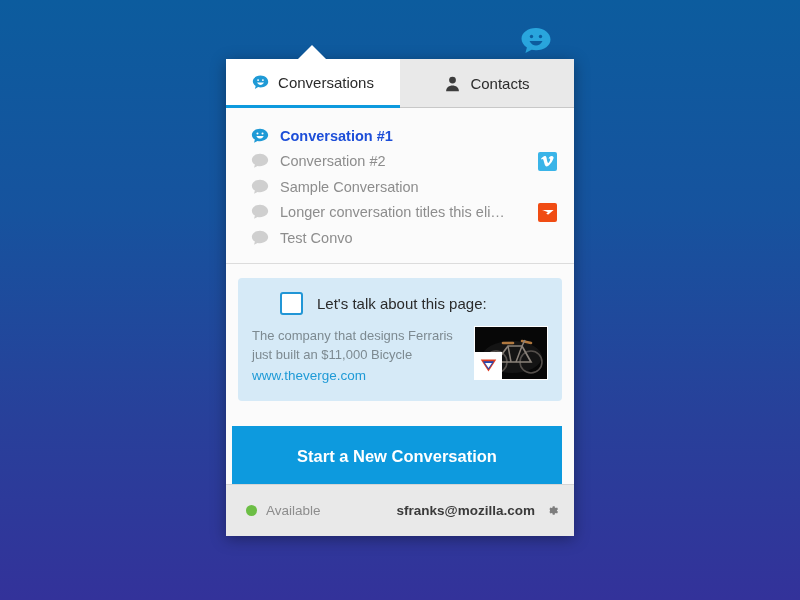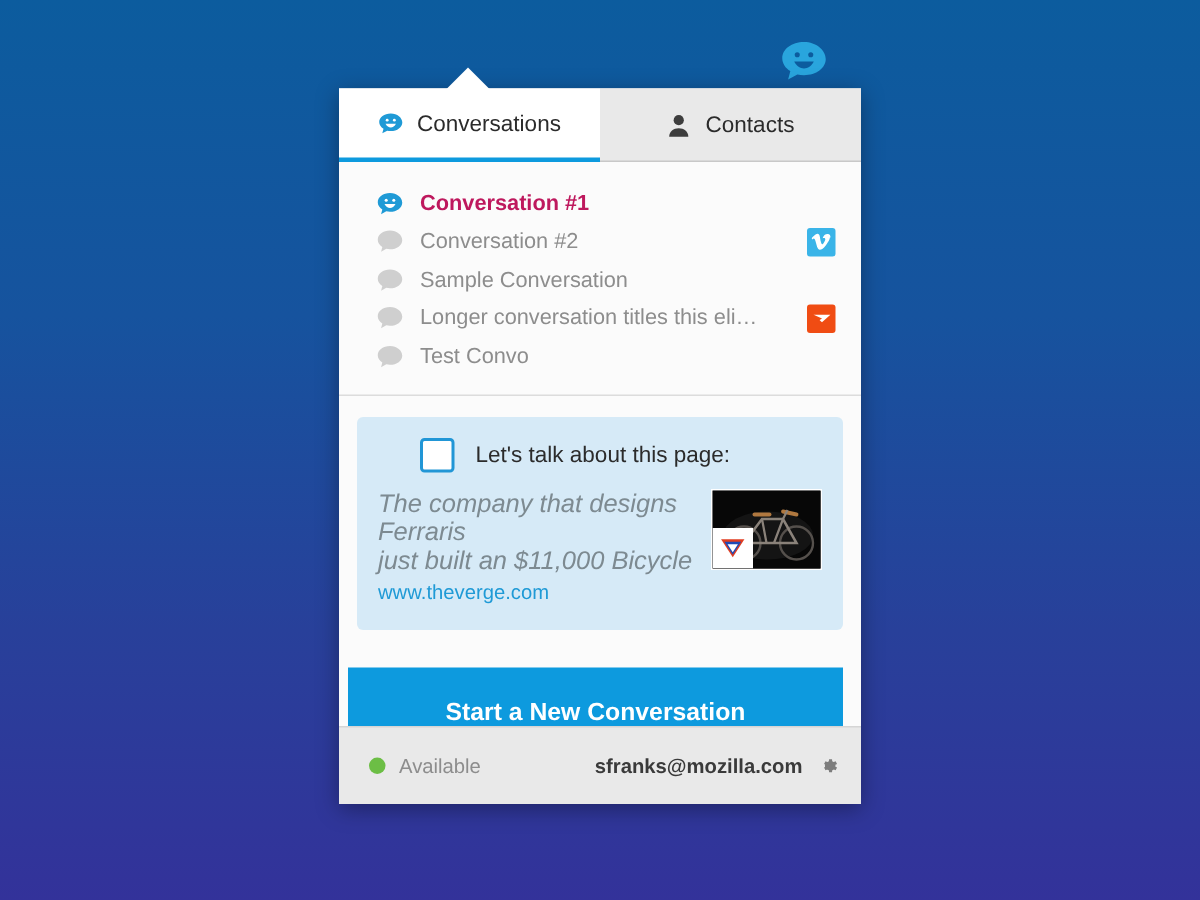"Conversation #1" .conv-row.unread .conv-title { color: #be185d -> #1d4ed8 }
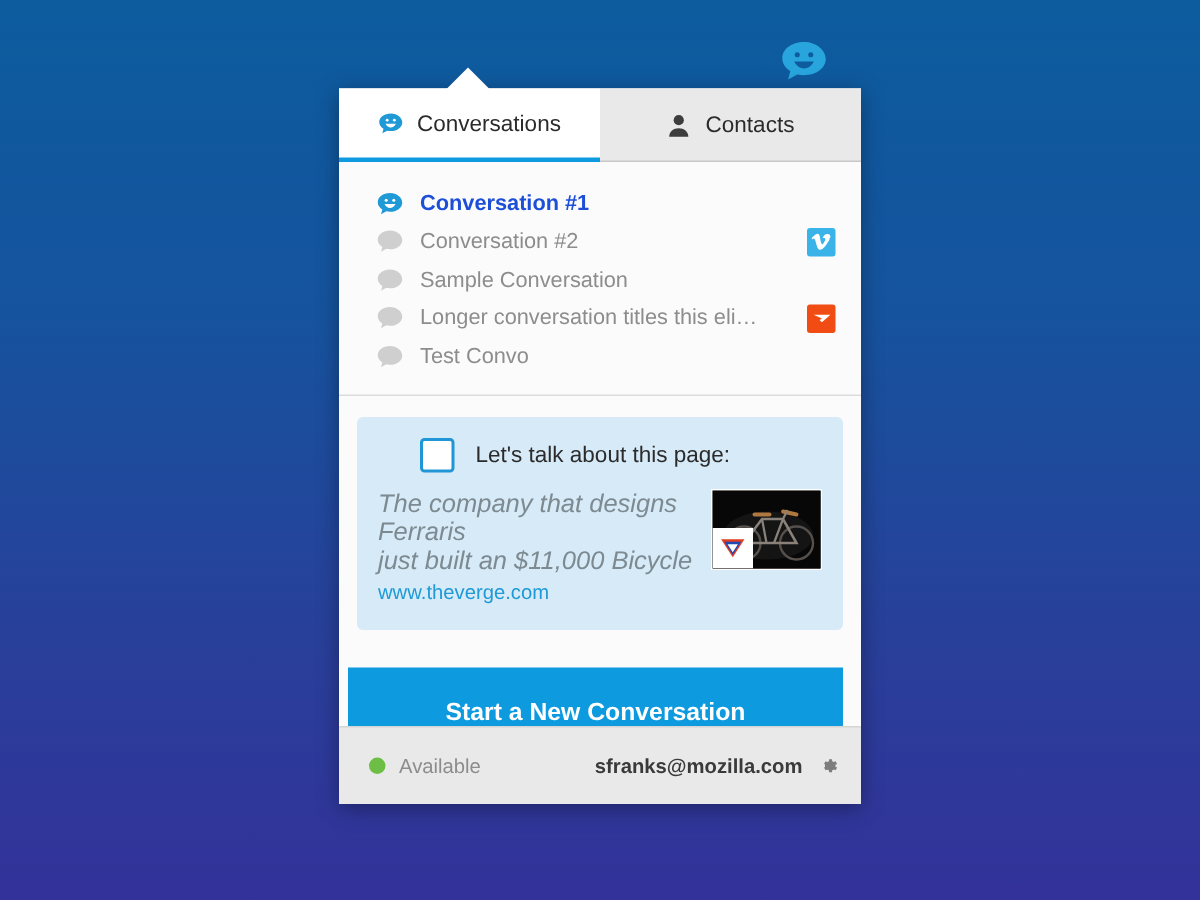"The company that designs Ferraris" .context-line { font-size: 17px -> 13px; font-style: italic -> none }
